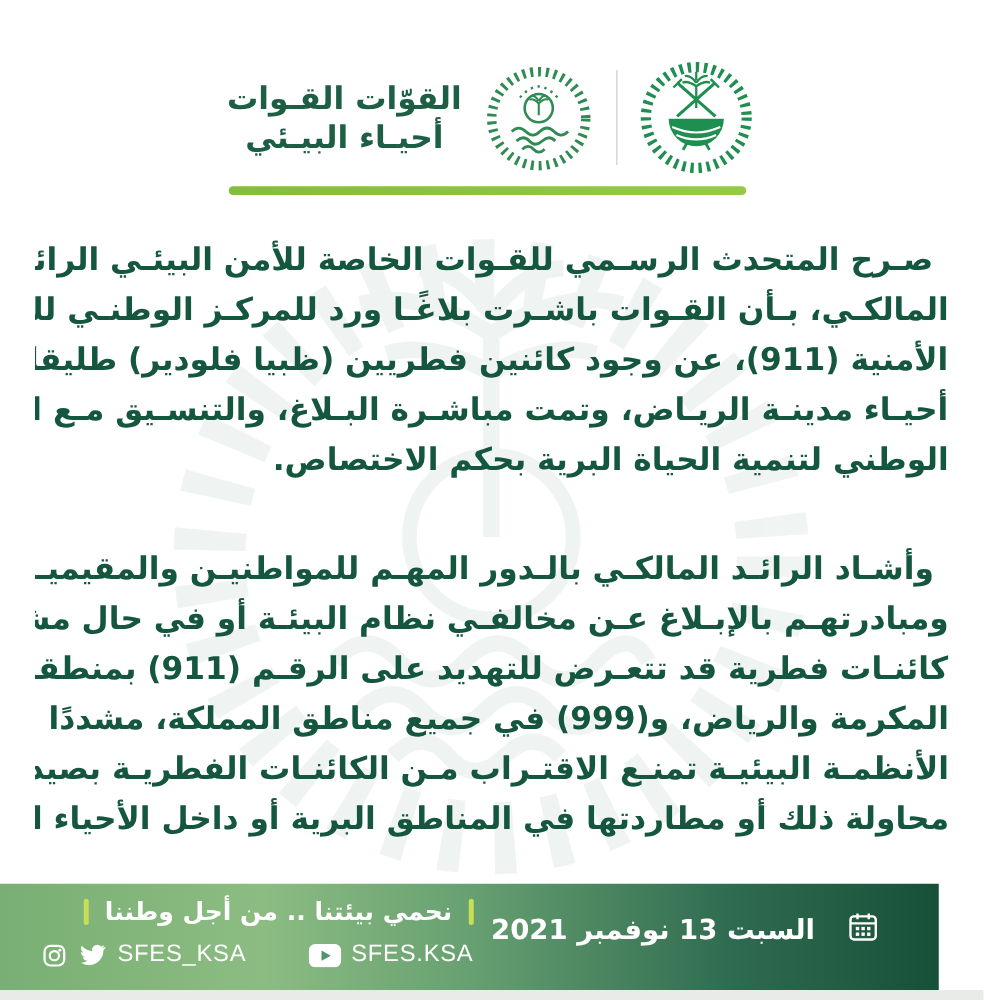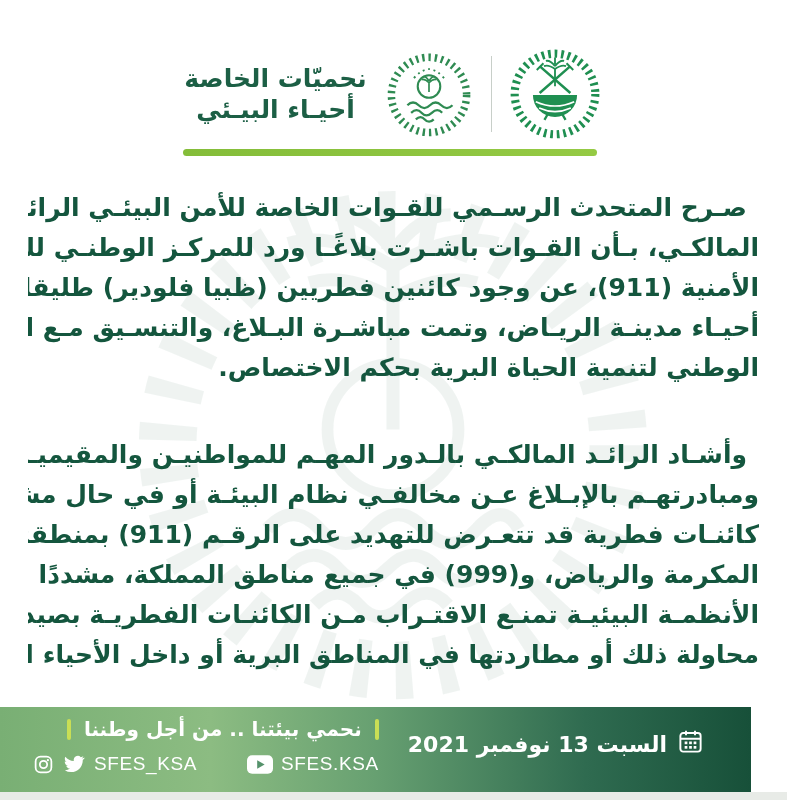"نحميّات الخاصة" div { text: نحميّات الخاصة -> القوّات القـوات }
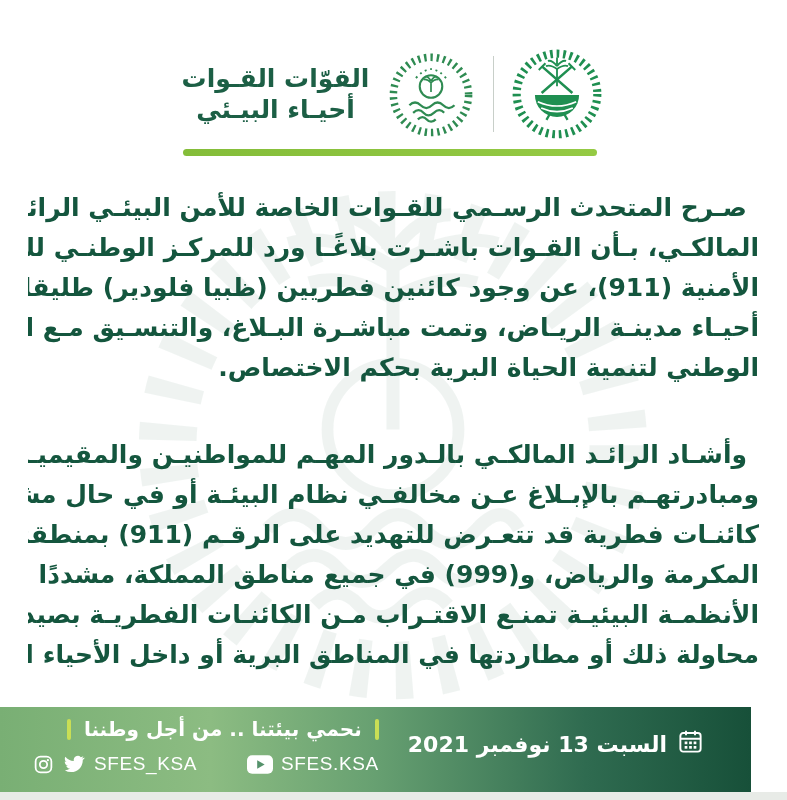"السبت 13 نوفمبر 2021" .foot-right { gap: 10px -> 25px }
